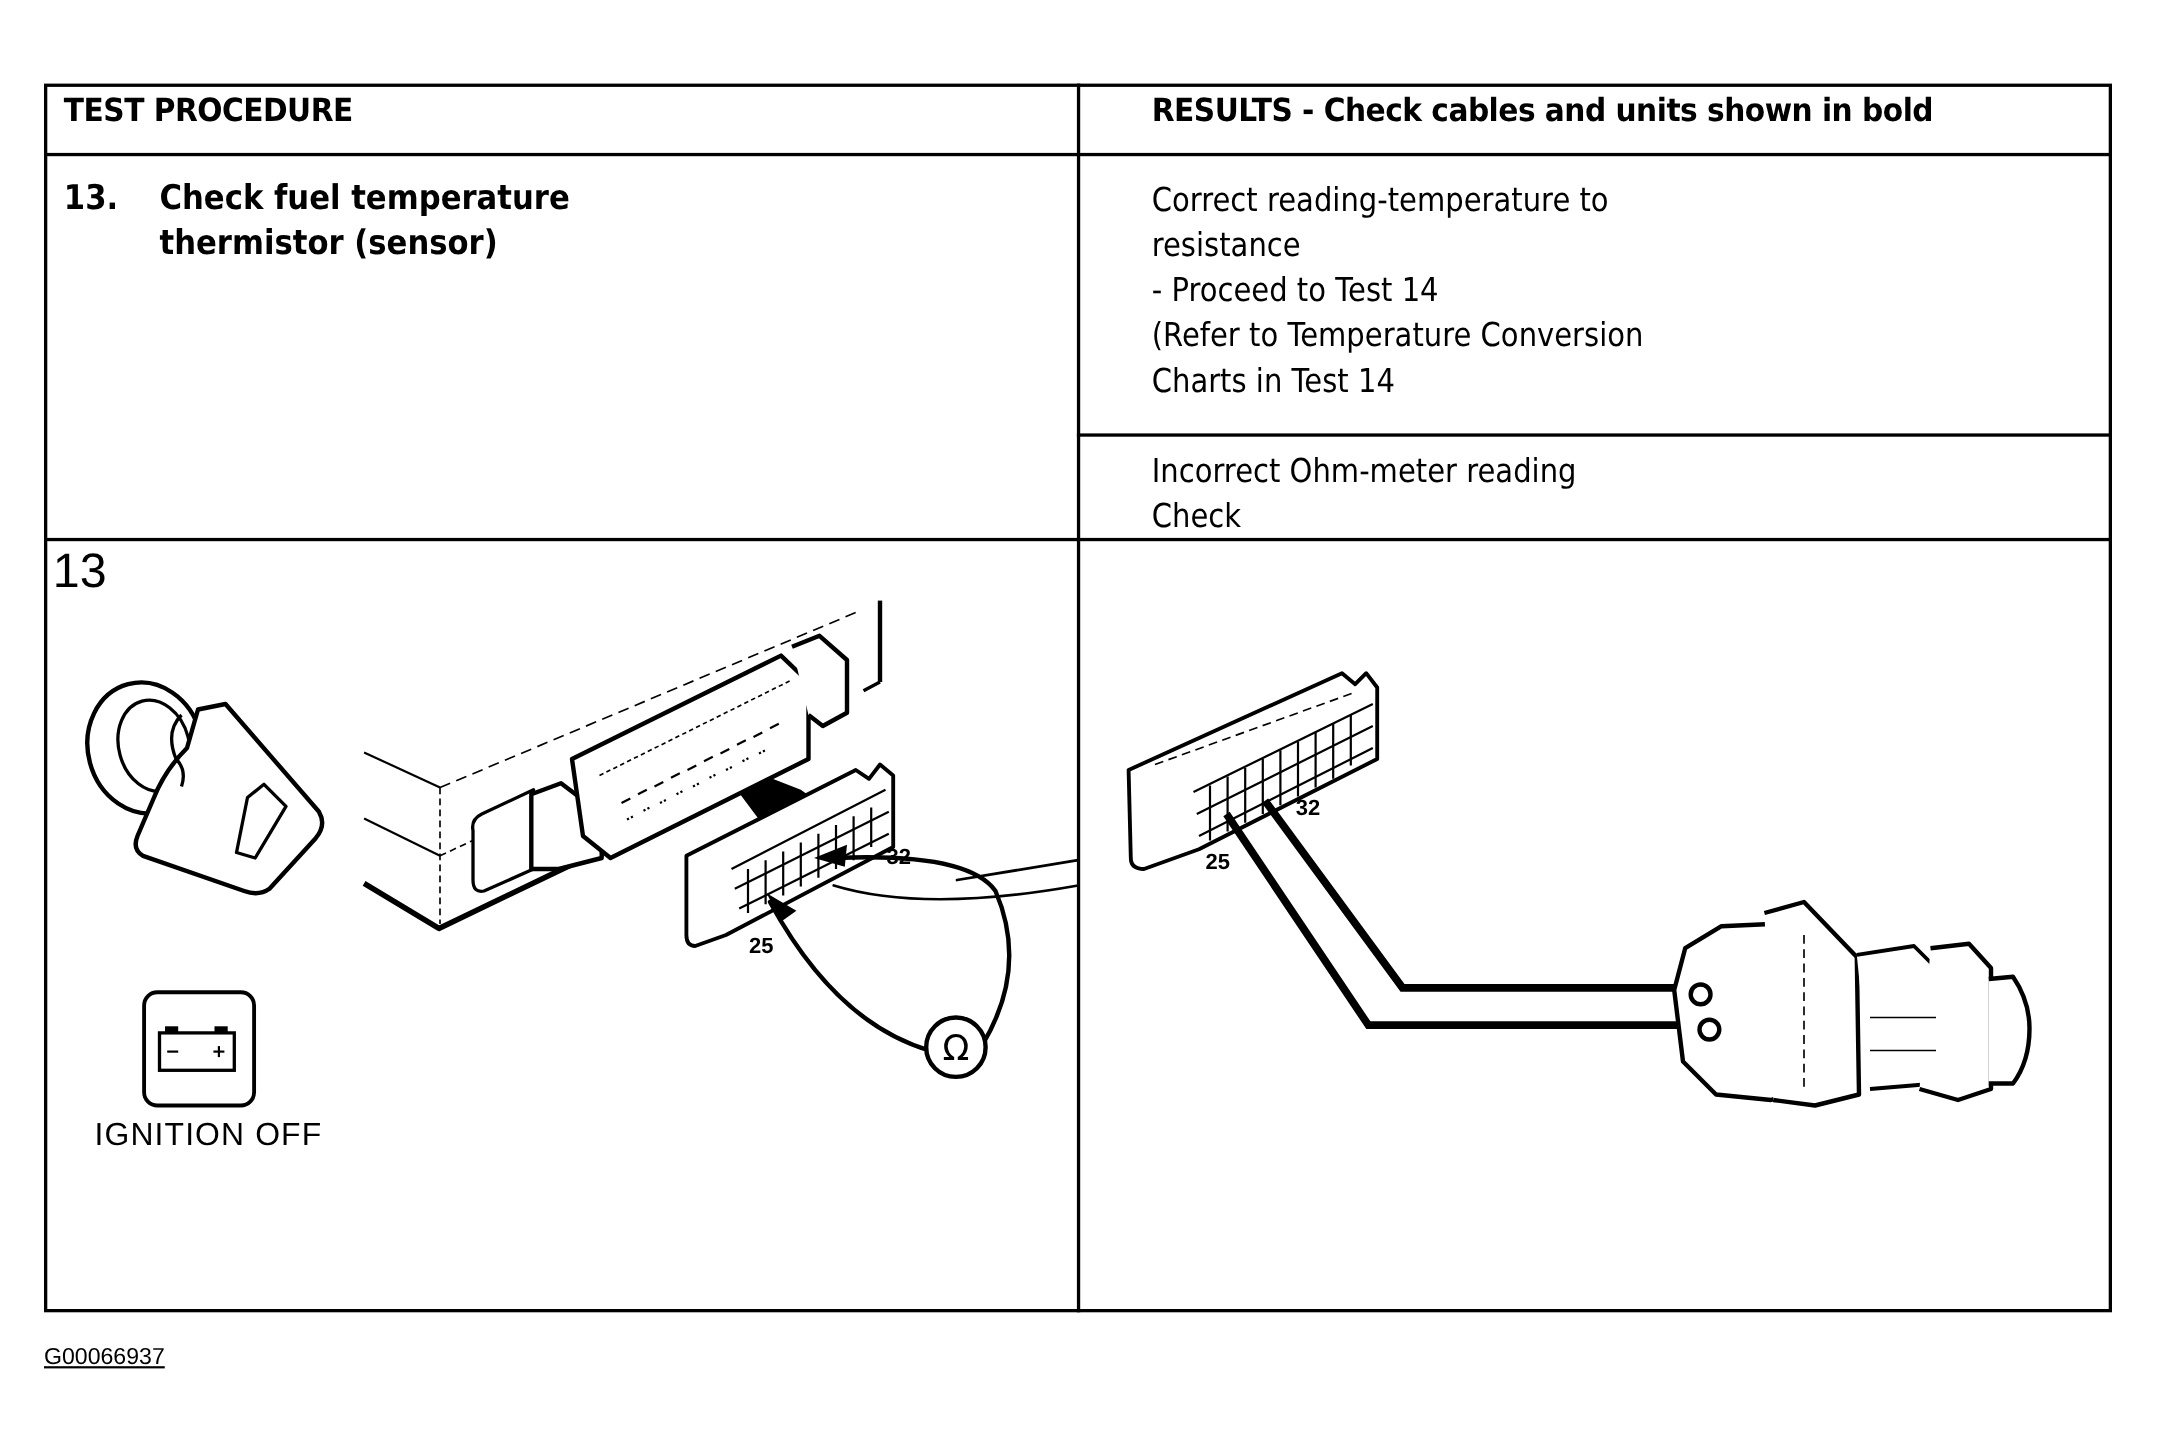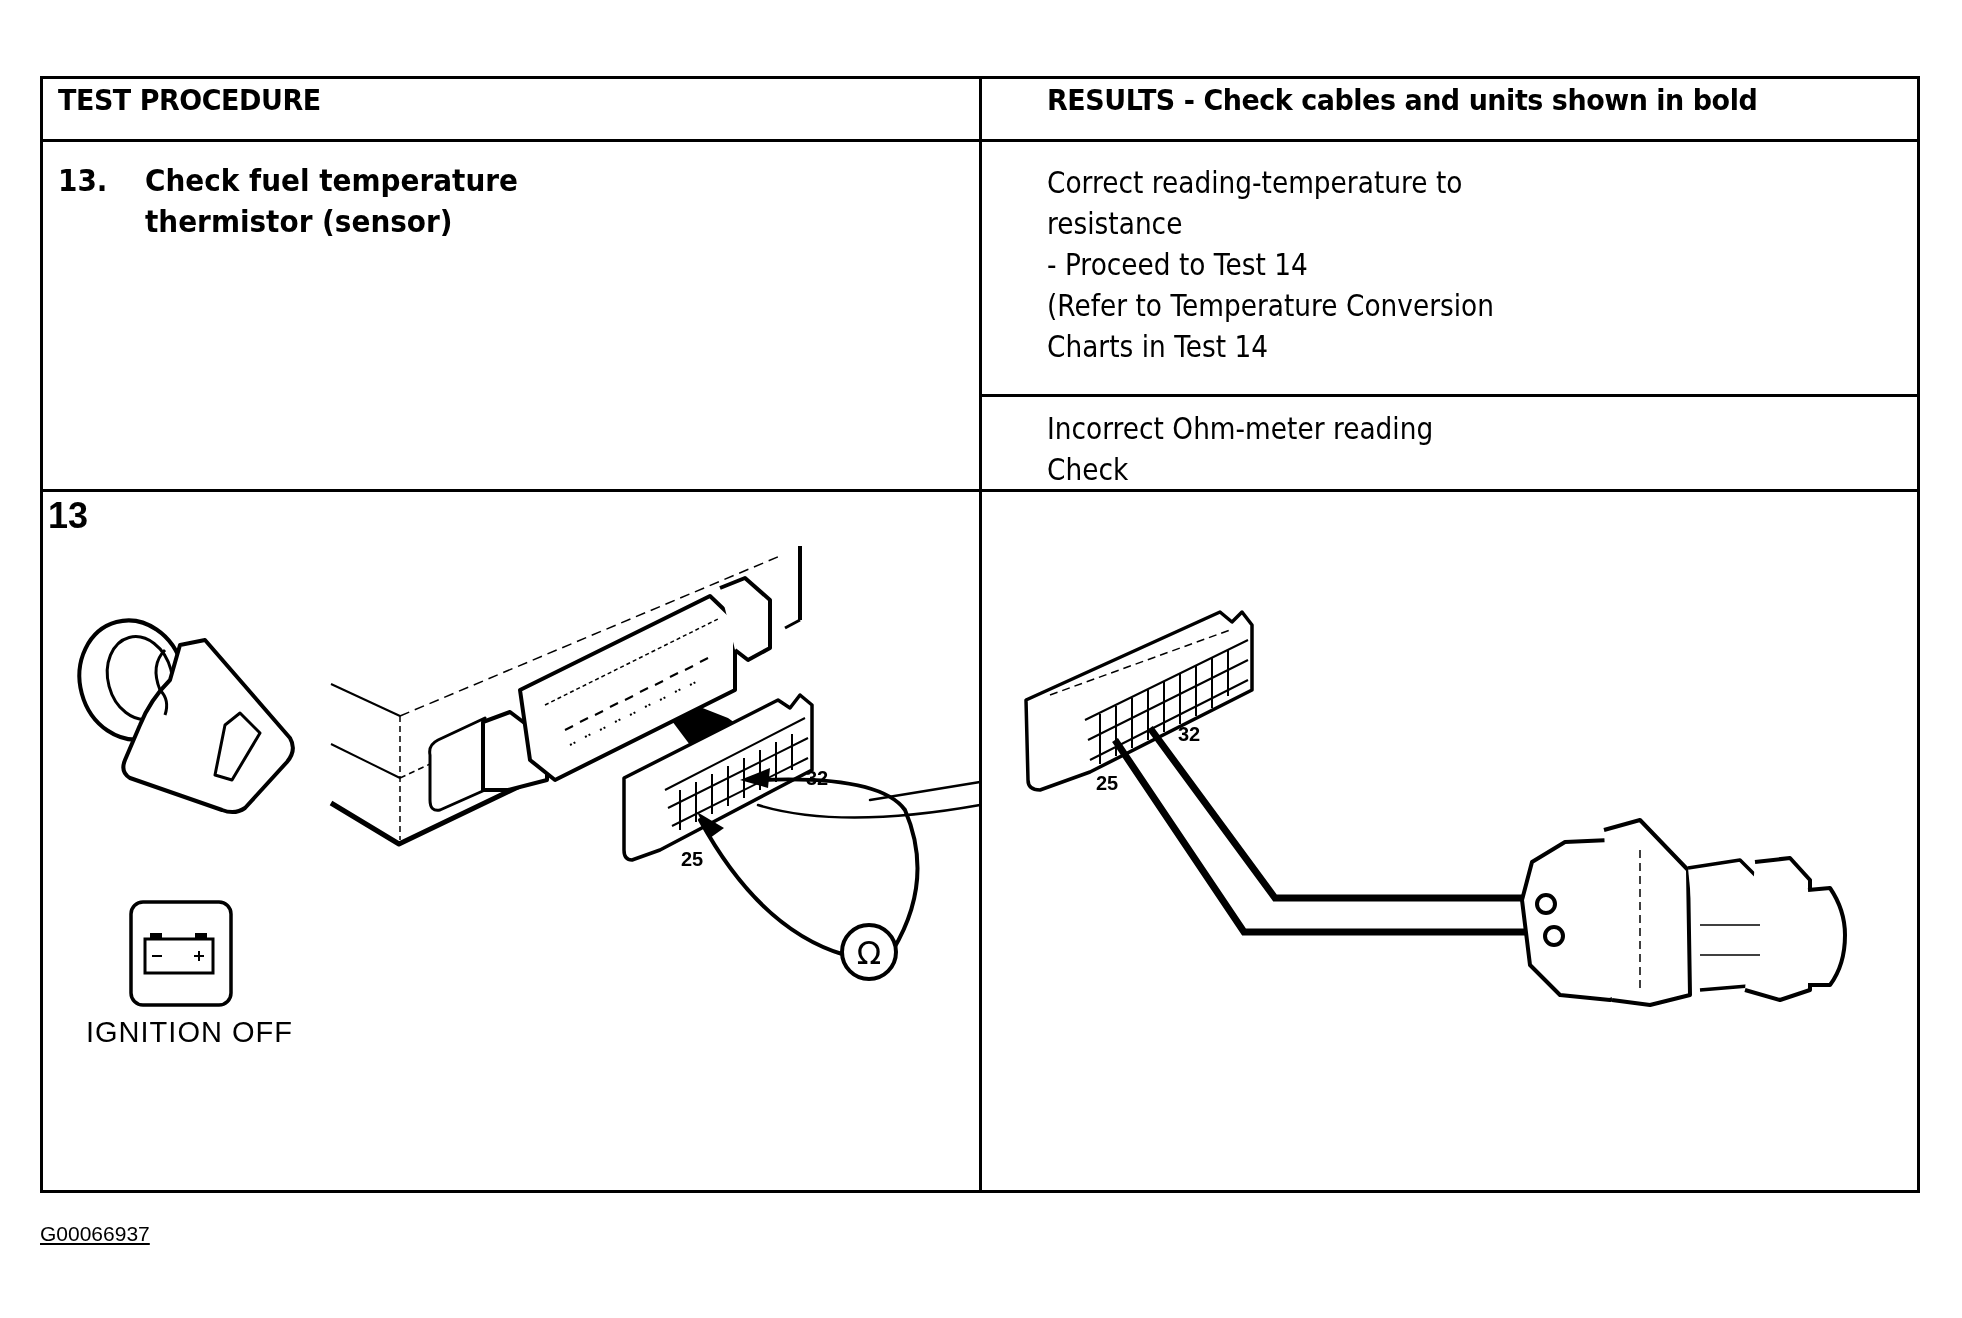"13" .fig-num { font-size: 36px -> 44px; font-weight: bold -> normal }
